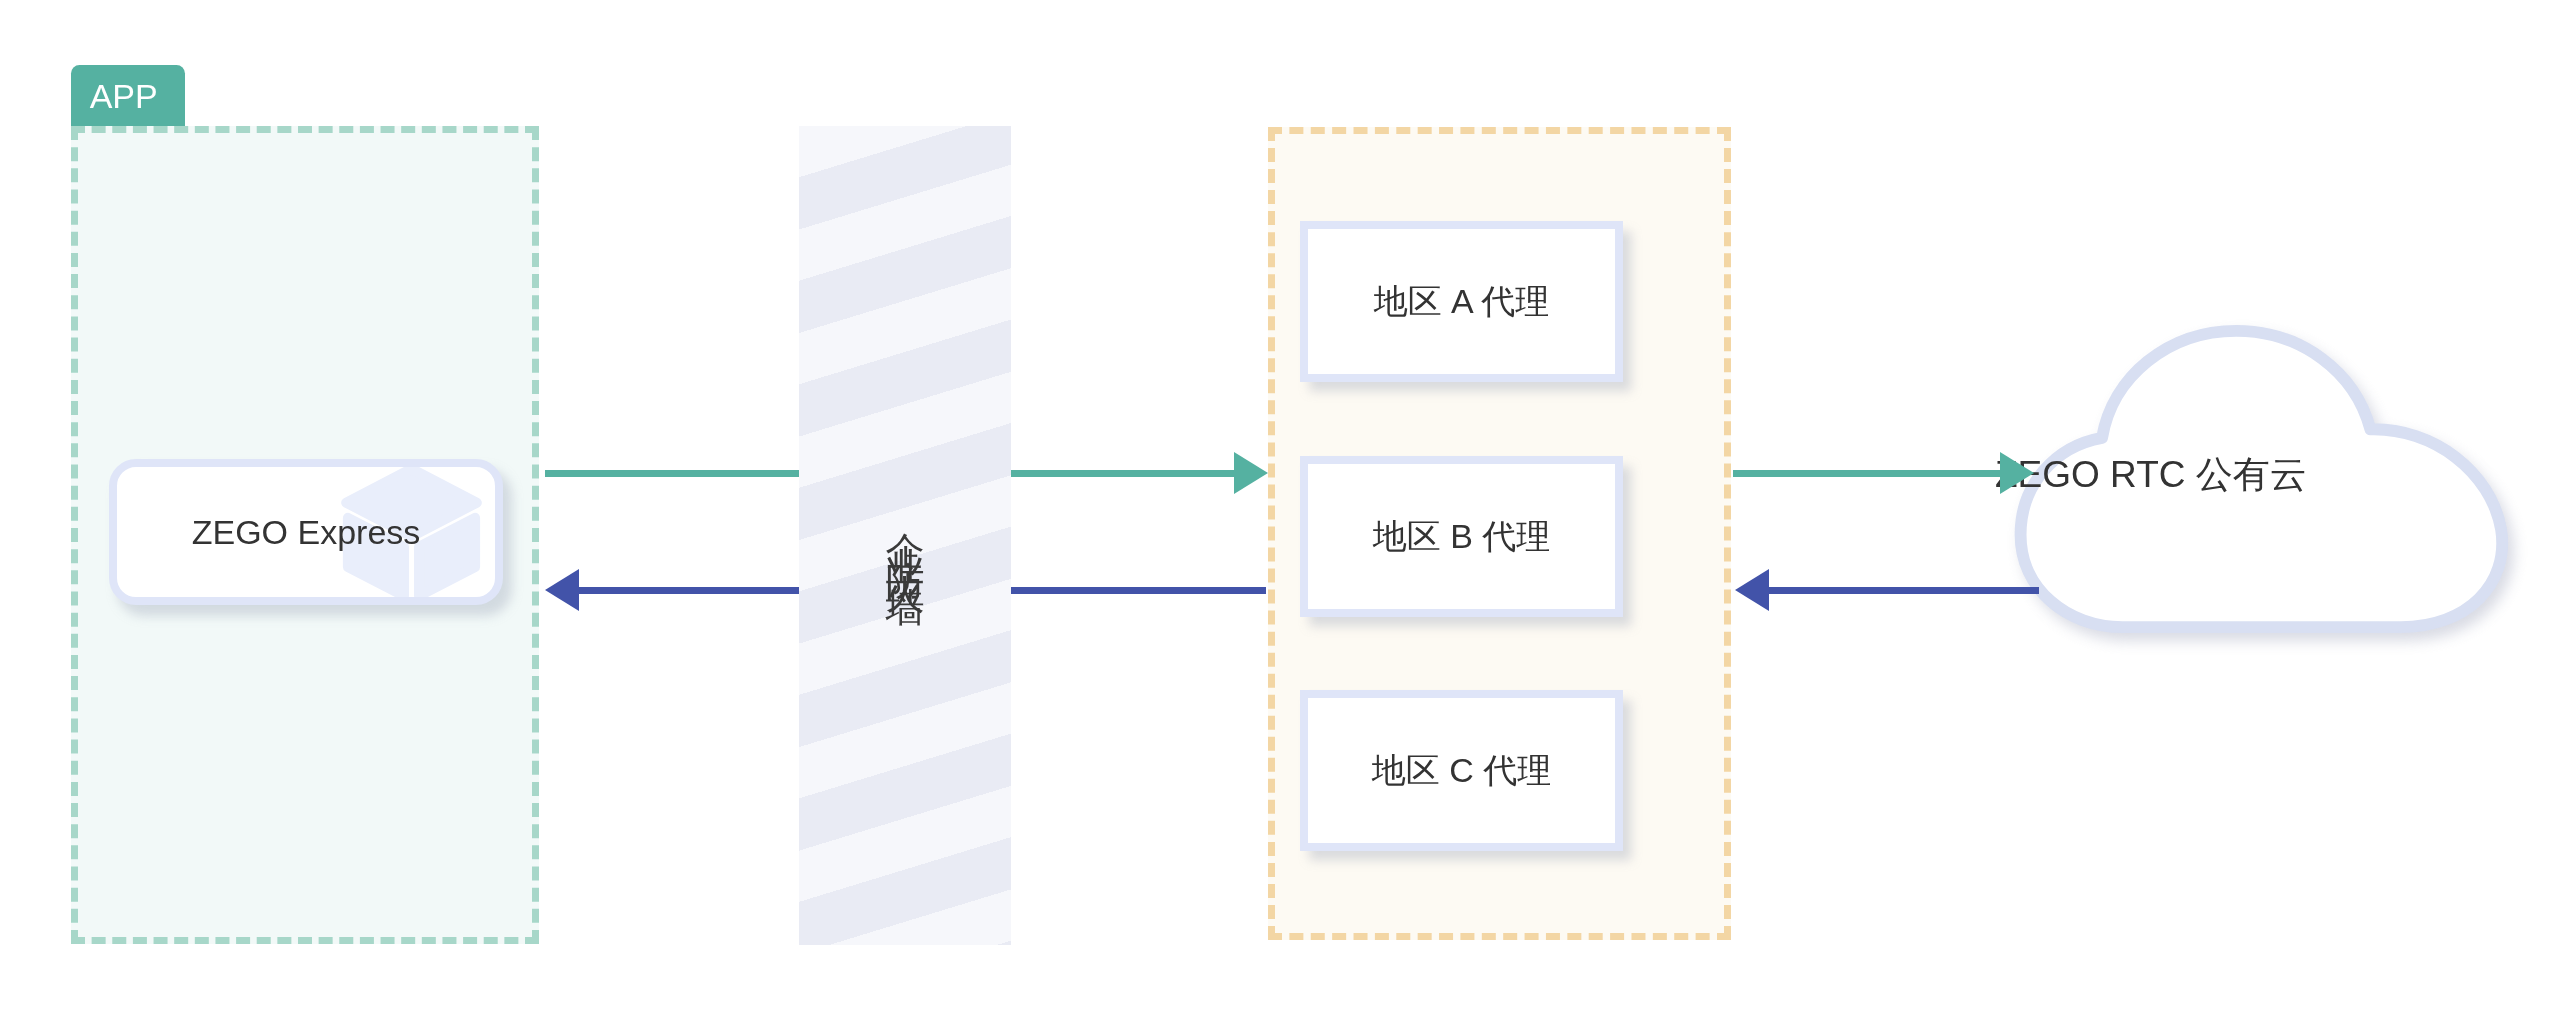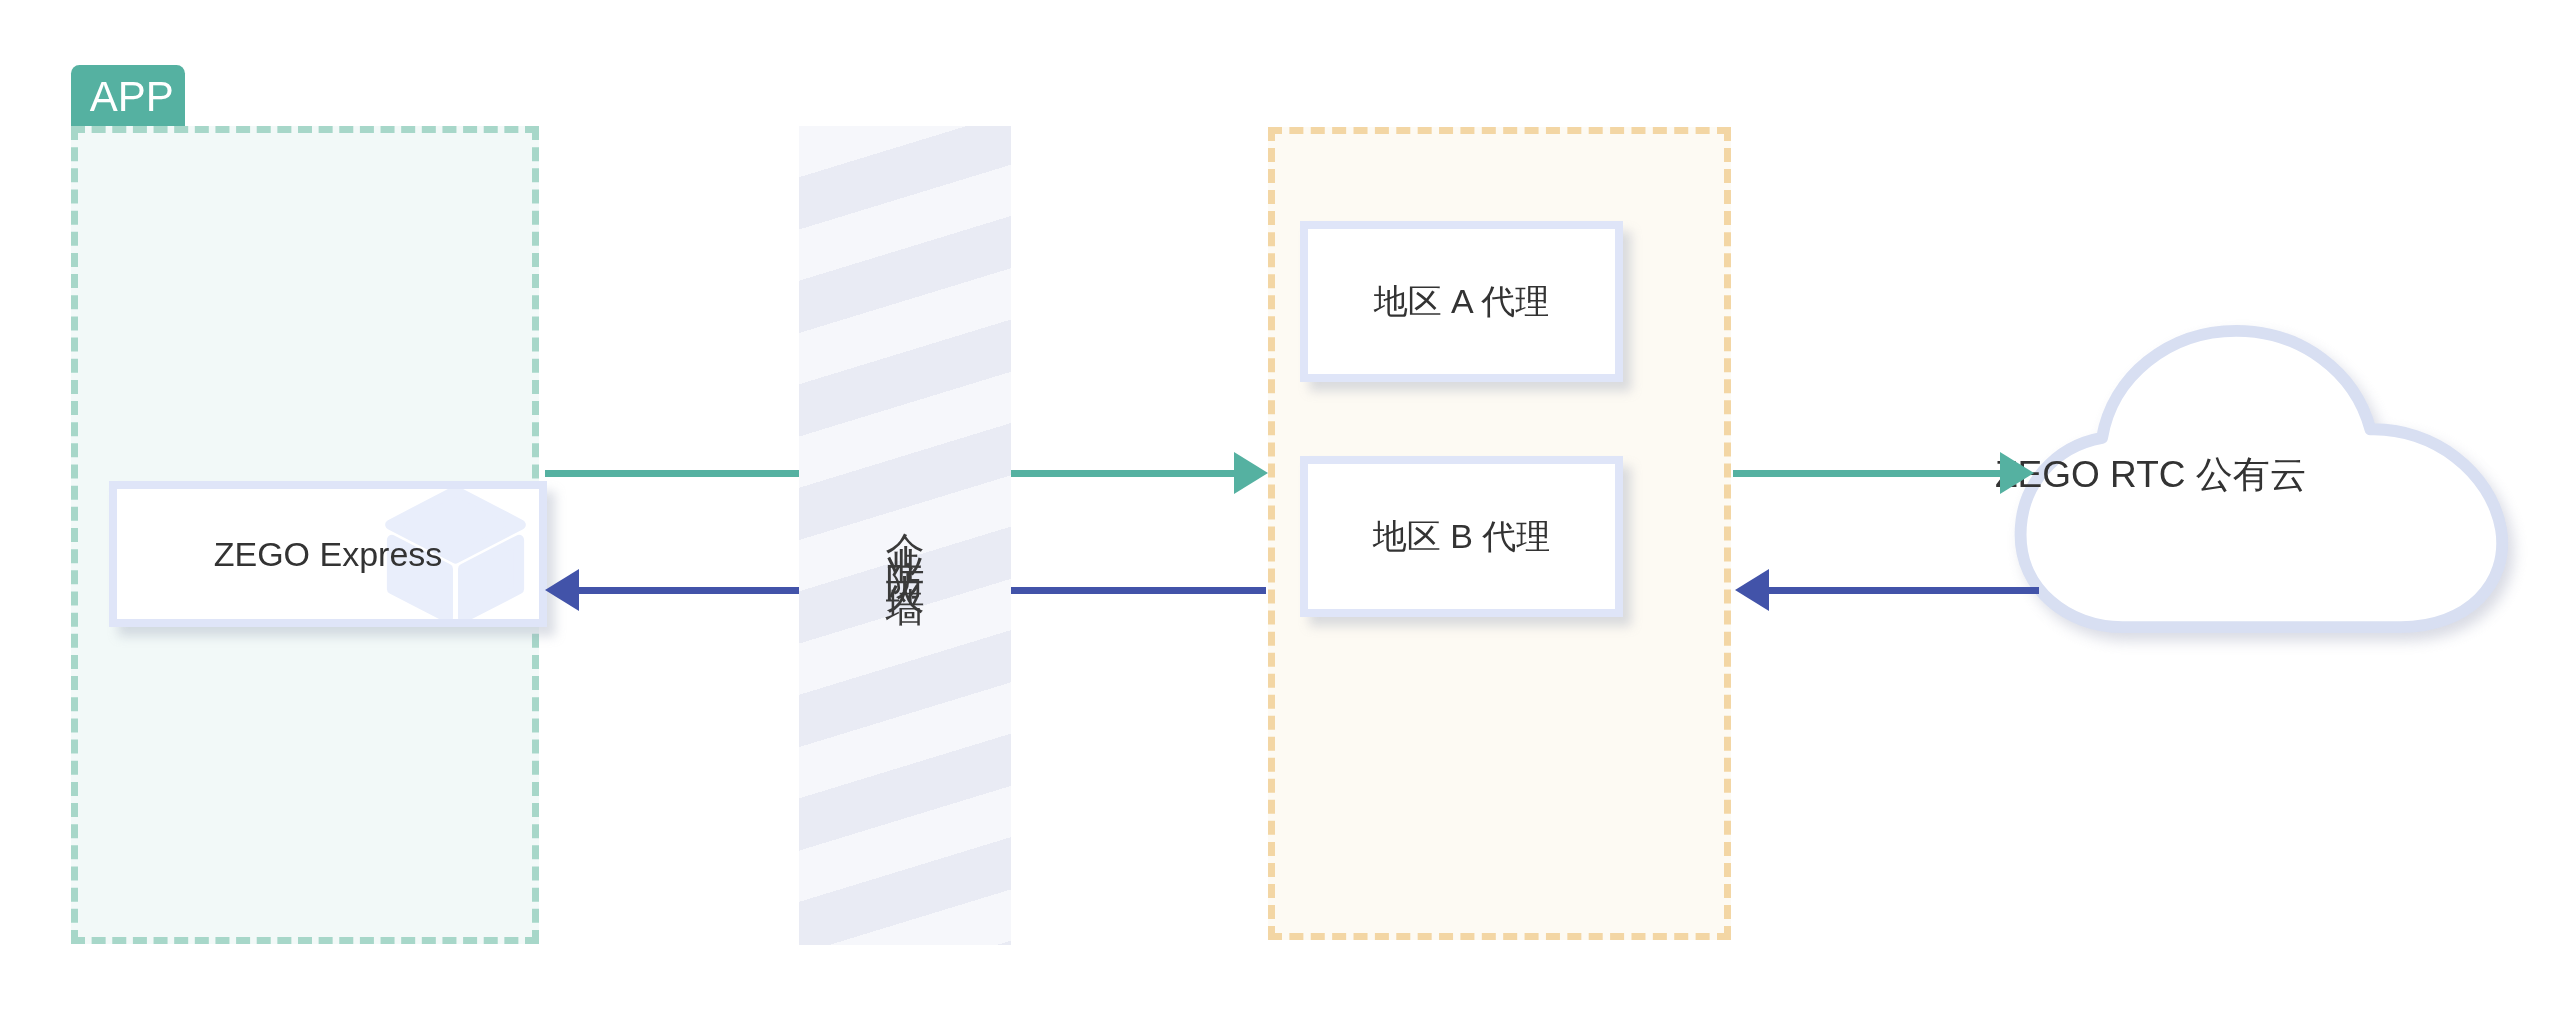"APP" .app-tab { font-size: 42px -> 34px }
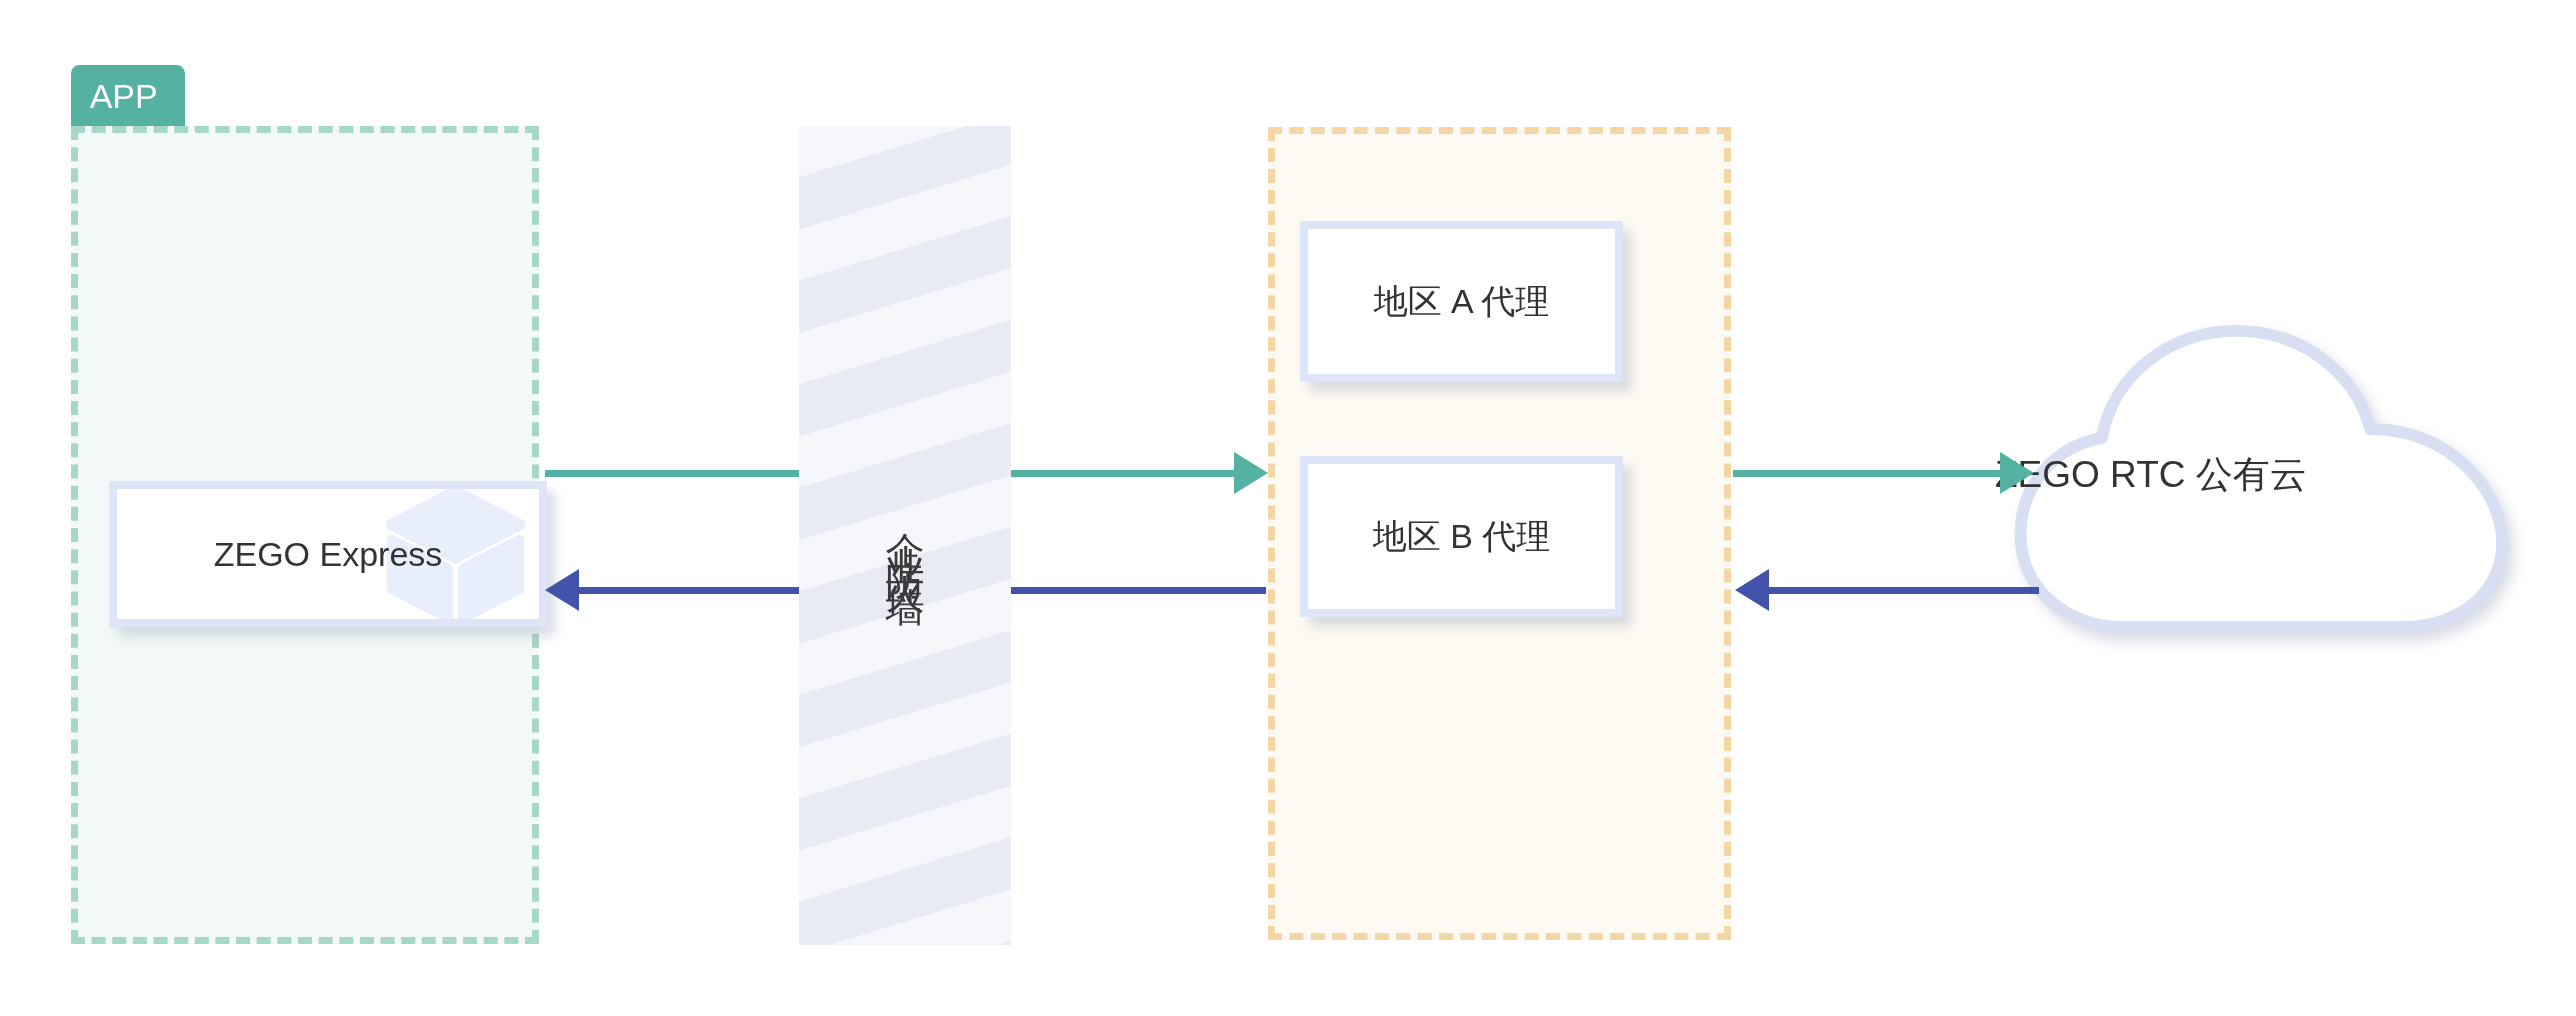"ZEGO Express" .sdk-box { border-radius: none -> 27px; top: 481px -> 459px; width: 438px -> 394px }
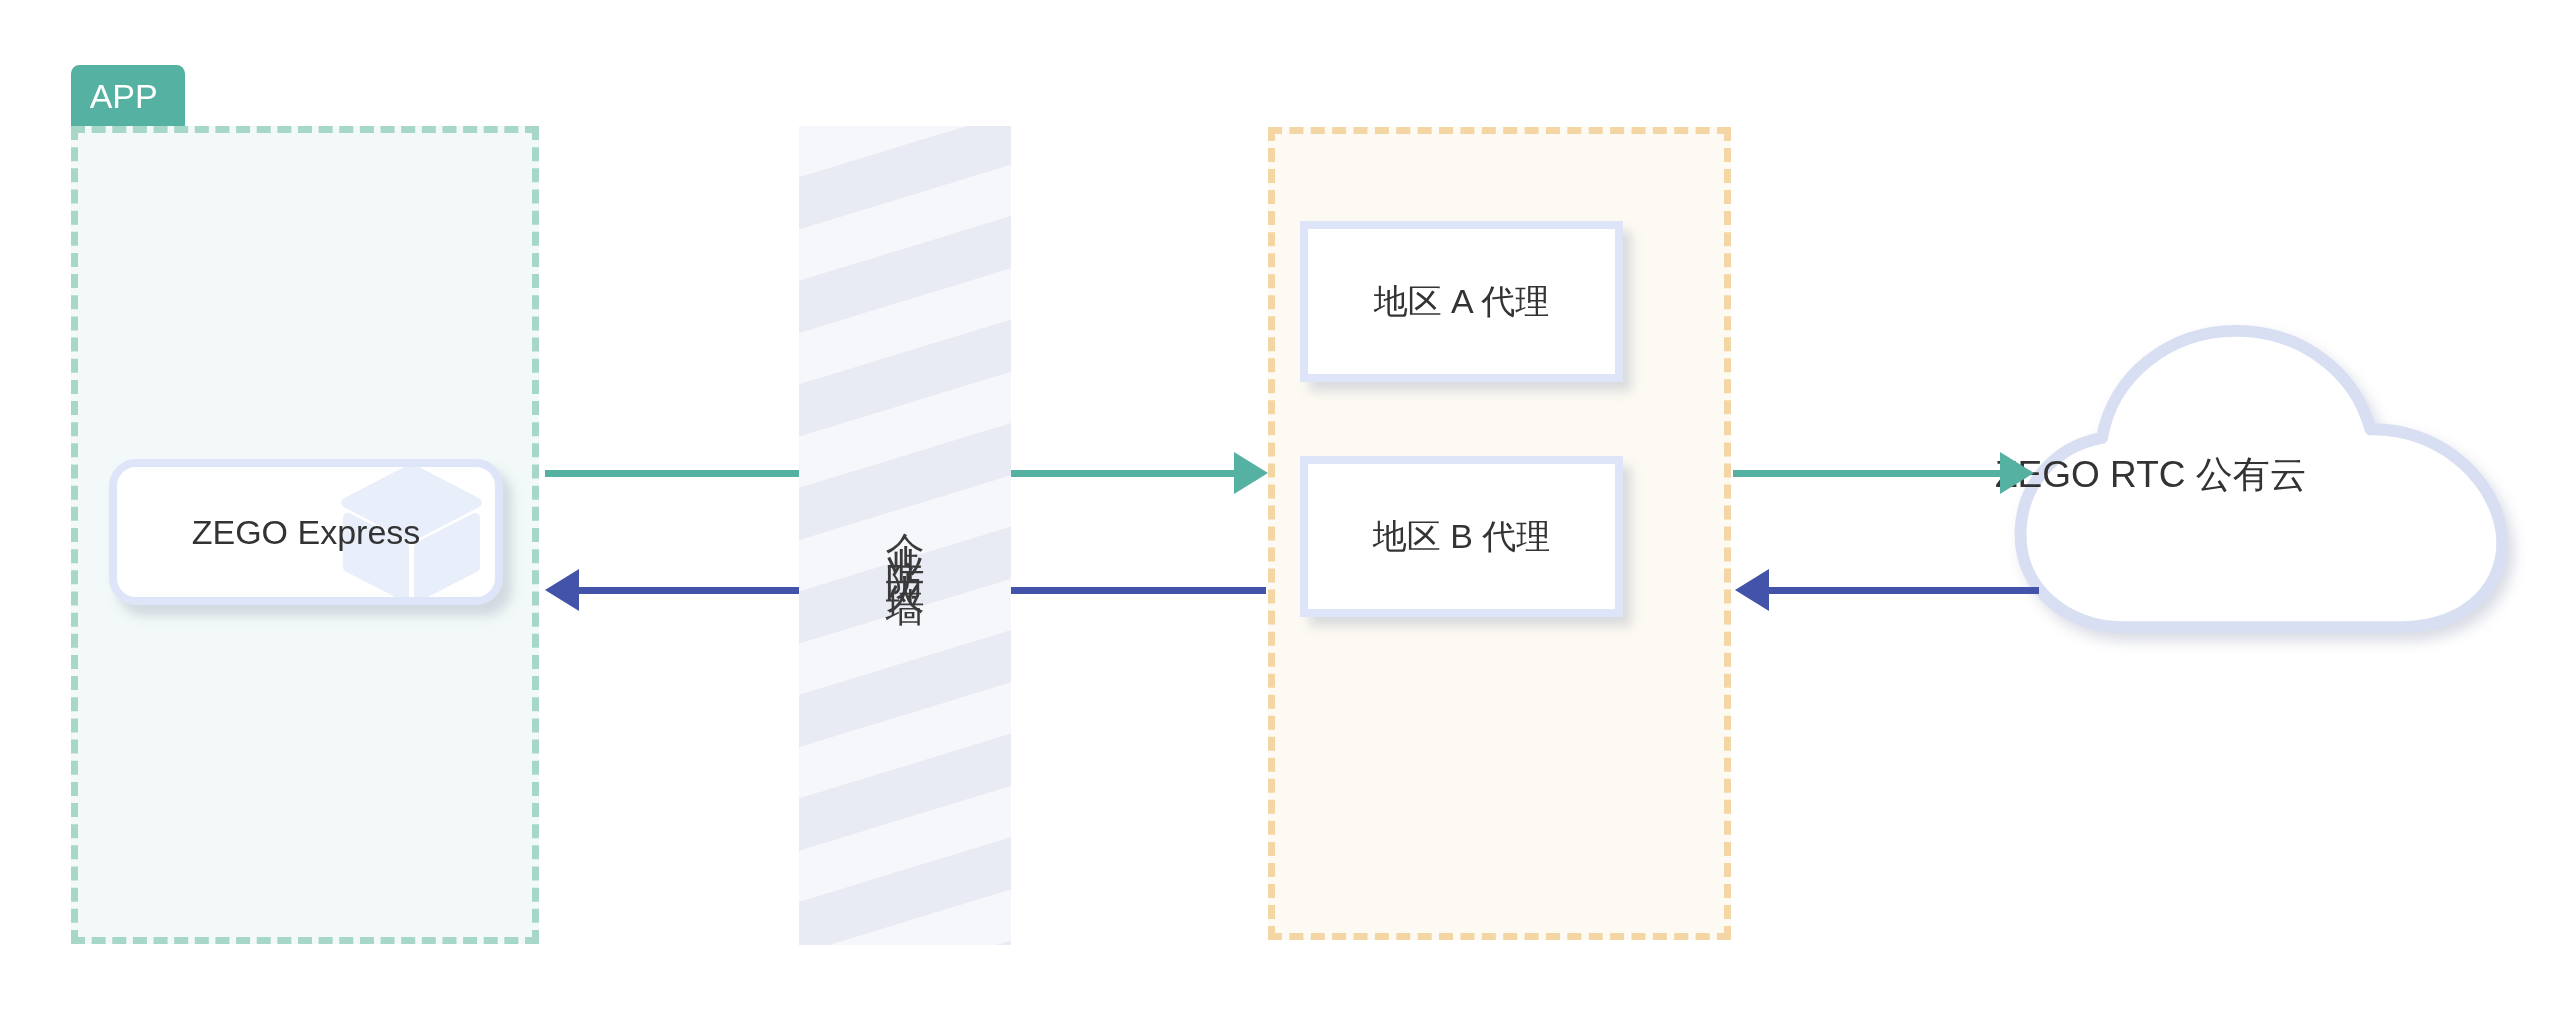"地区 C 代理" div.node-box { html: none -> <div> <span>地区 C 代理</span> </div> }
